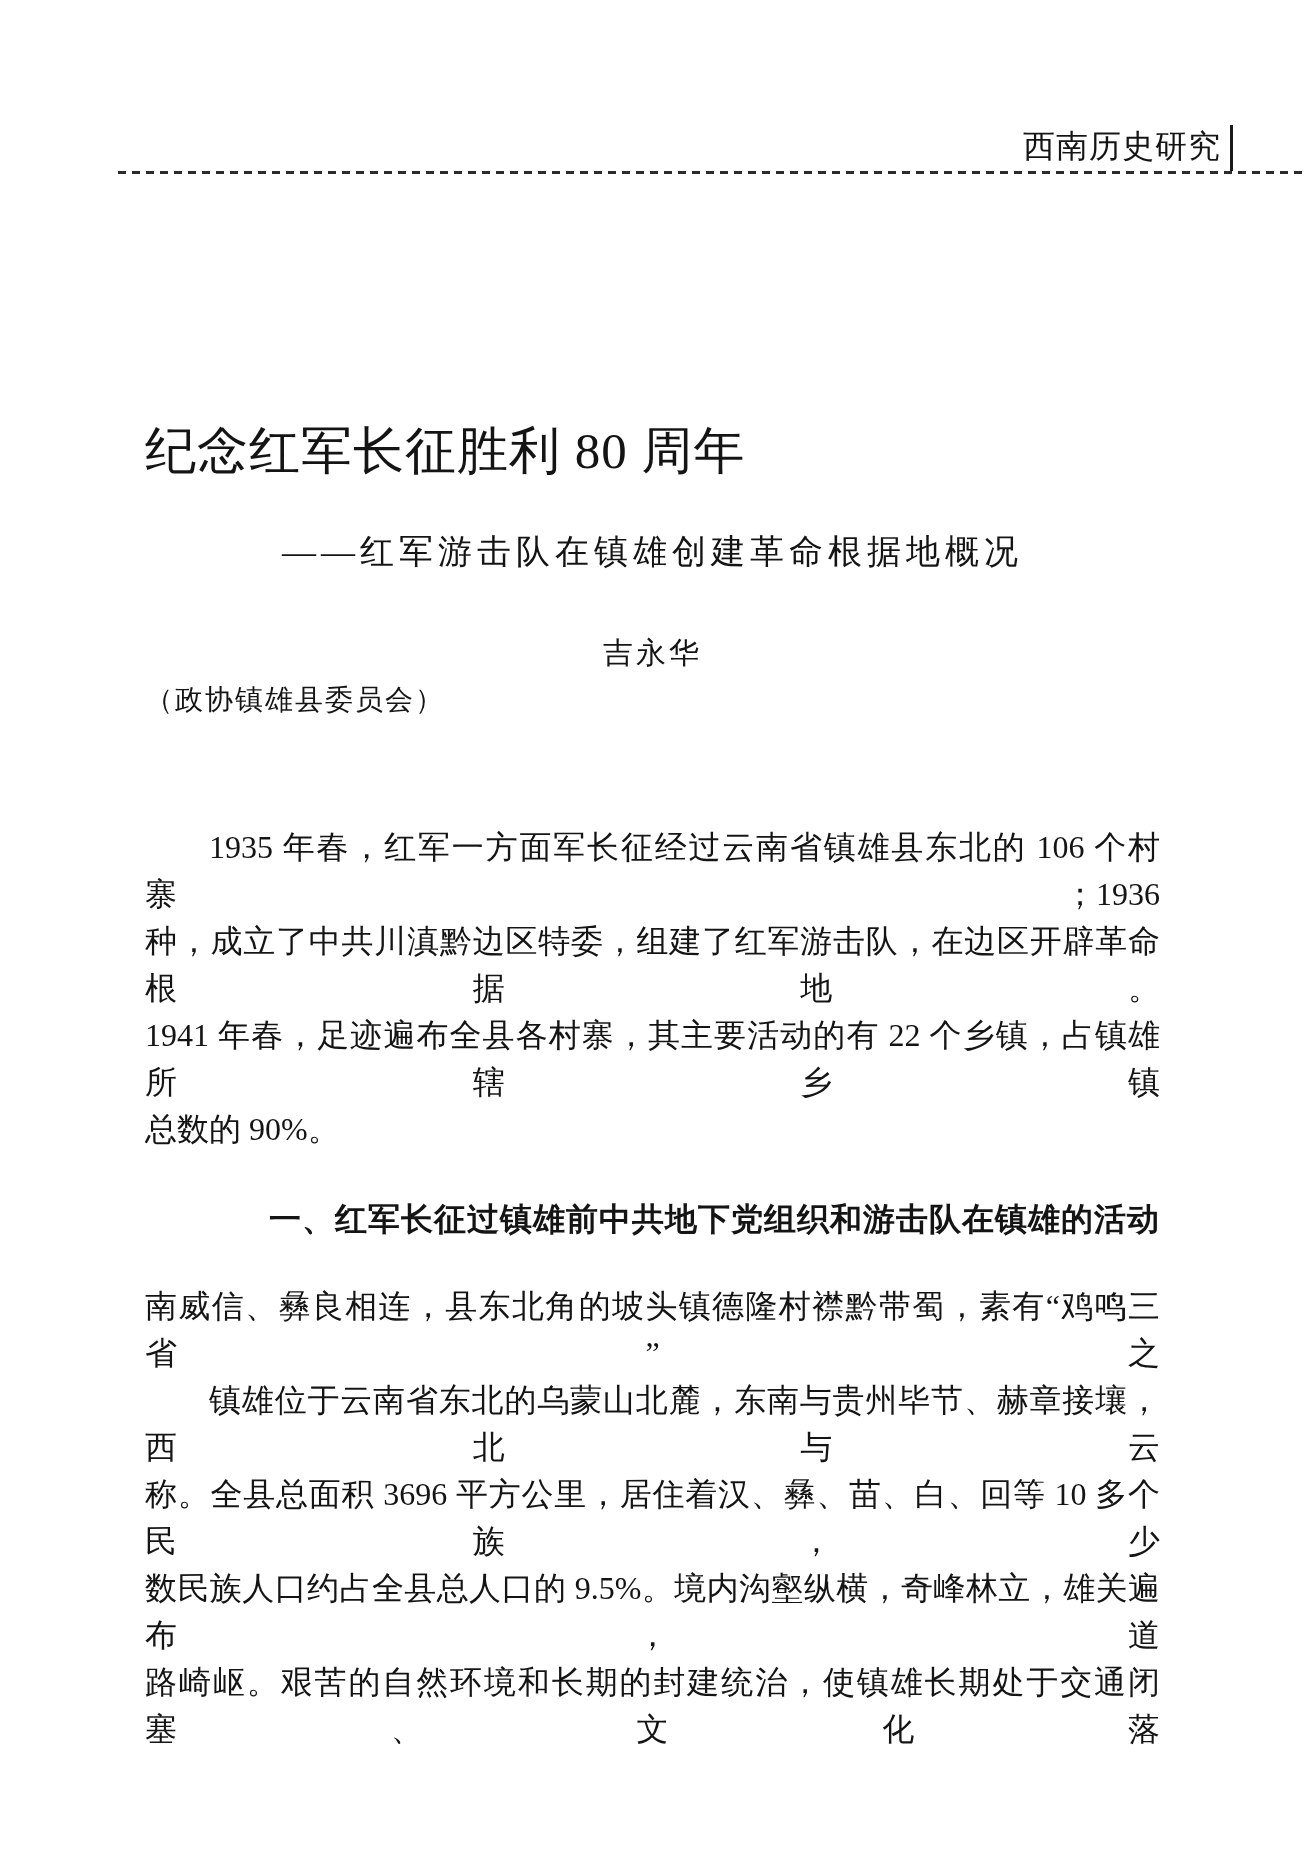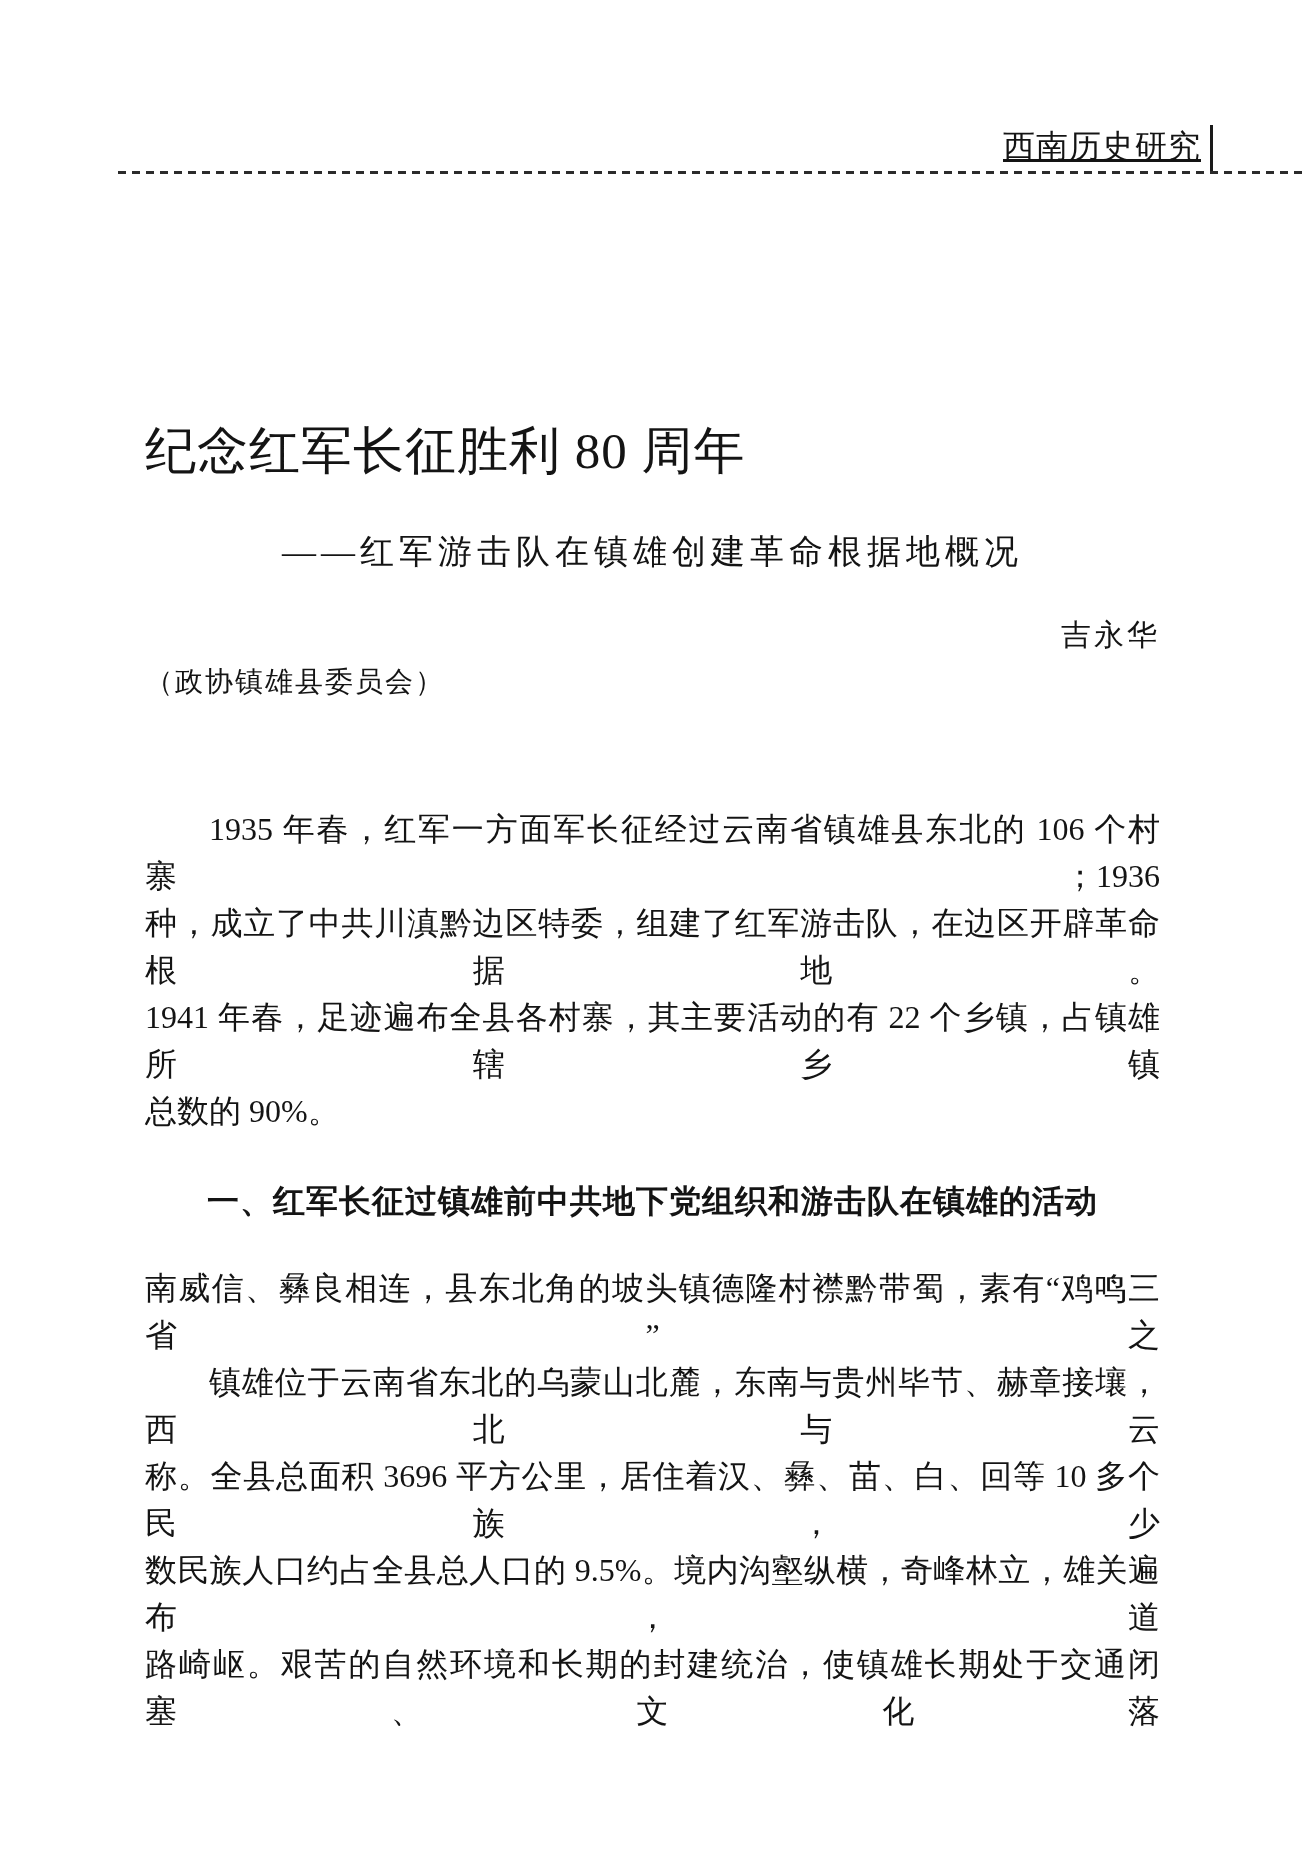"西南历史研究" .header-row { padding-right: 94px -> 74px; text-decoration: underline -> none }
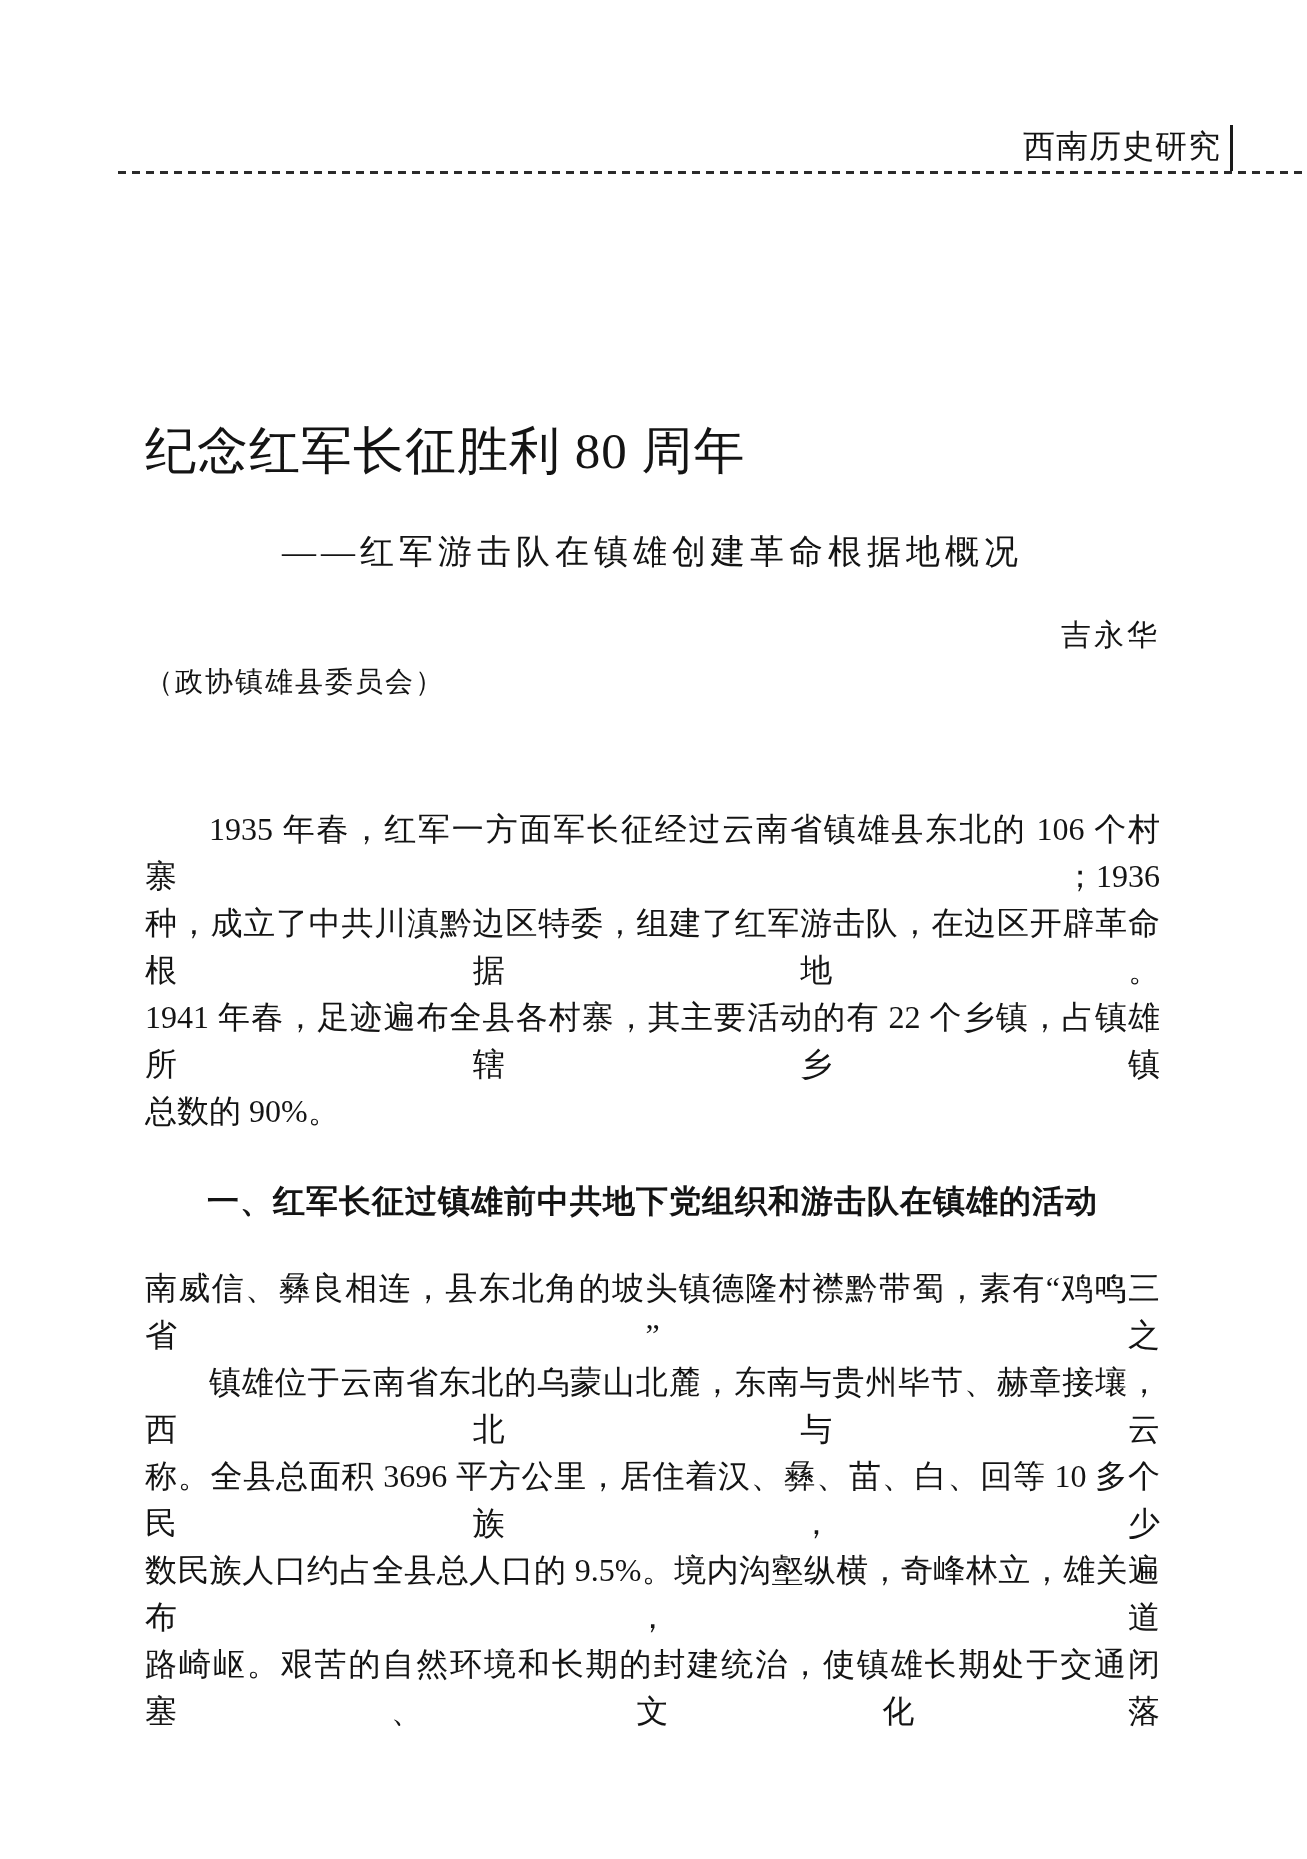"吉永华" .author { margin-top: 42px -> 60px; text-align: right -> center }
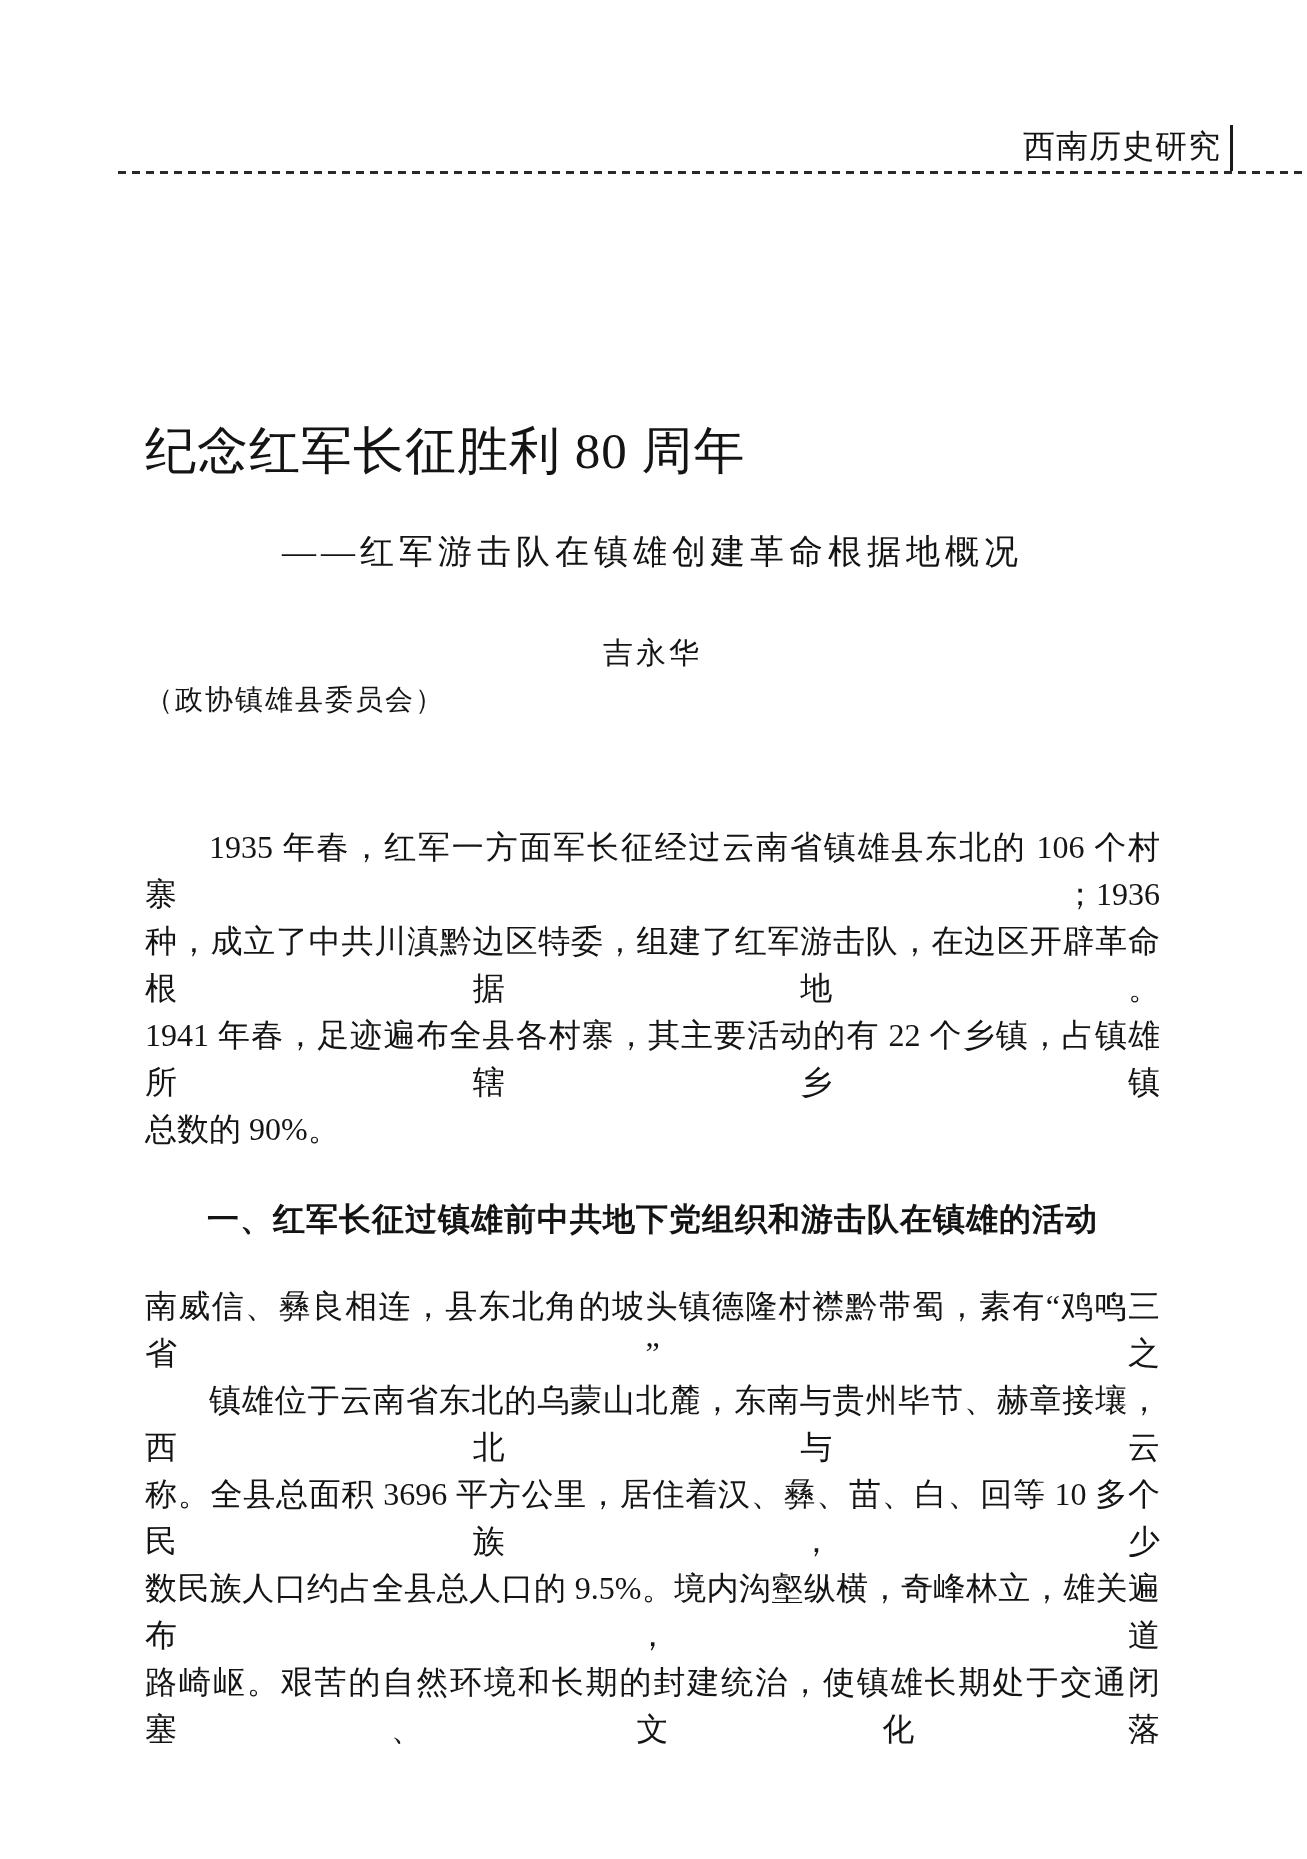"一、红军长征过镇雄前中共地下党组织和游击队在镇雄的活动" .section-heading { text-align: center -> right }
